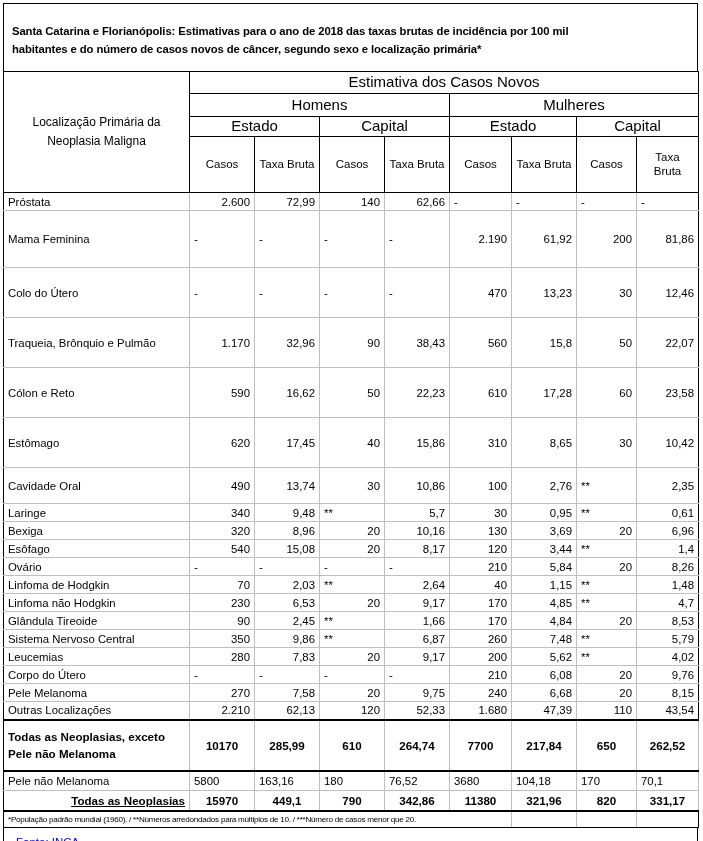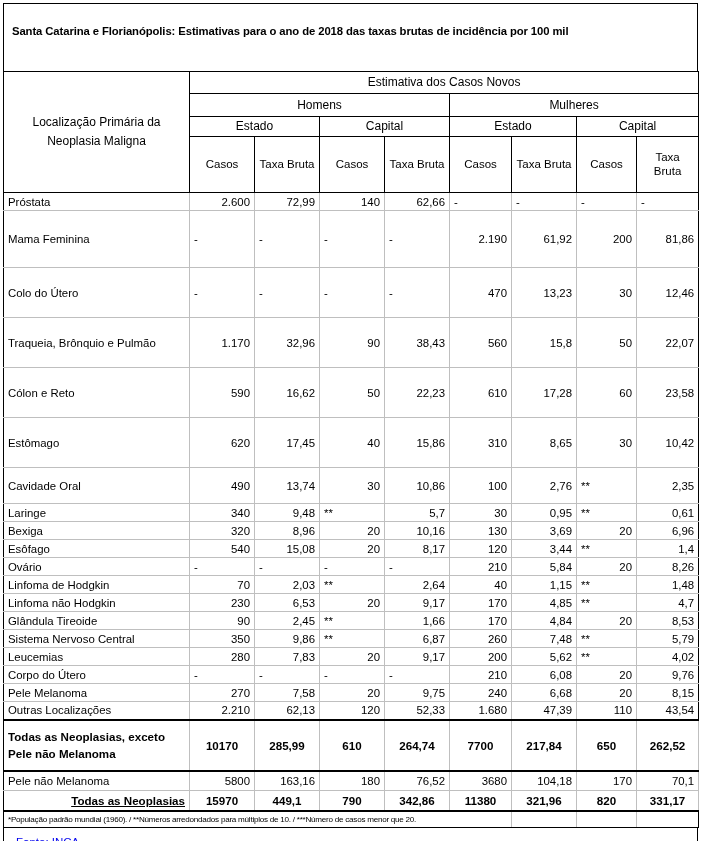"habitantes e do número de" div.title-text { html: none -> <div>habitantes e do número de casos novos de câncer, segundo sexo e localização primária*</div> }
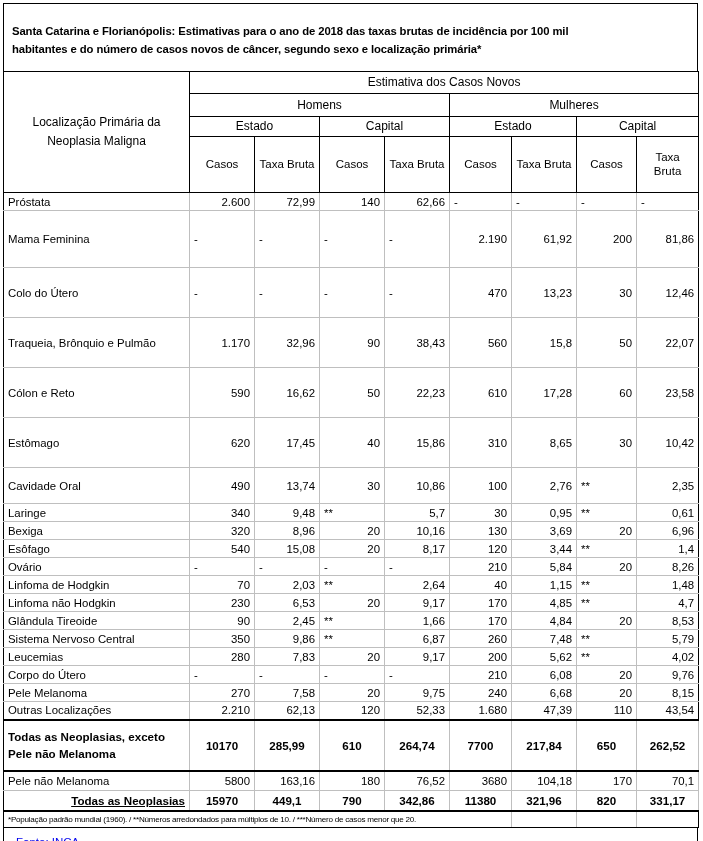"Estimativa dos Casos Novos" .hdr { font-size: 12px -> 15px }
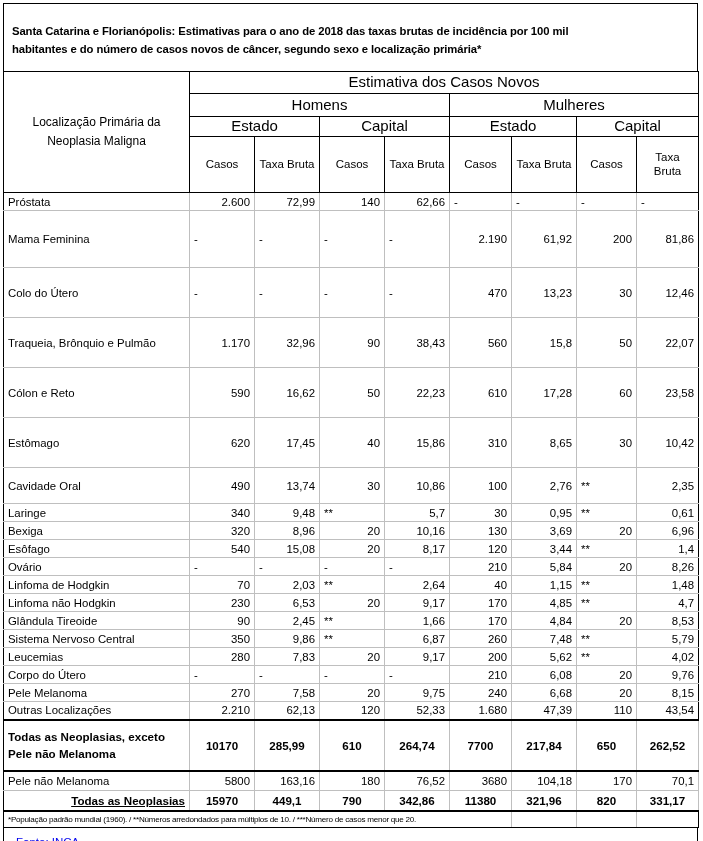"5800" tr.pnm td { text-align: right -> left }
